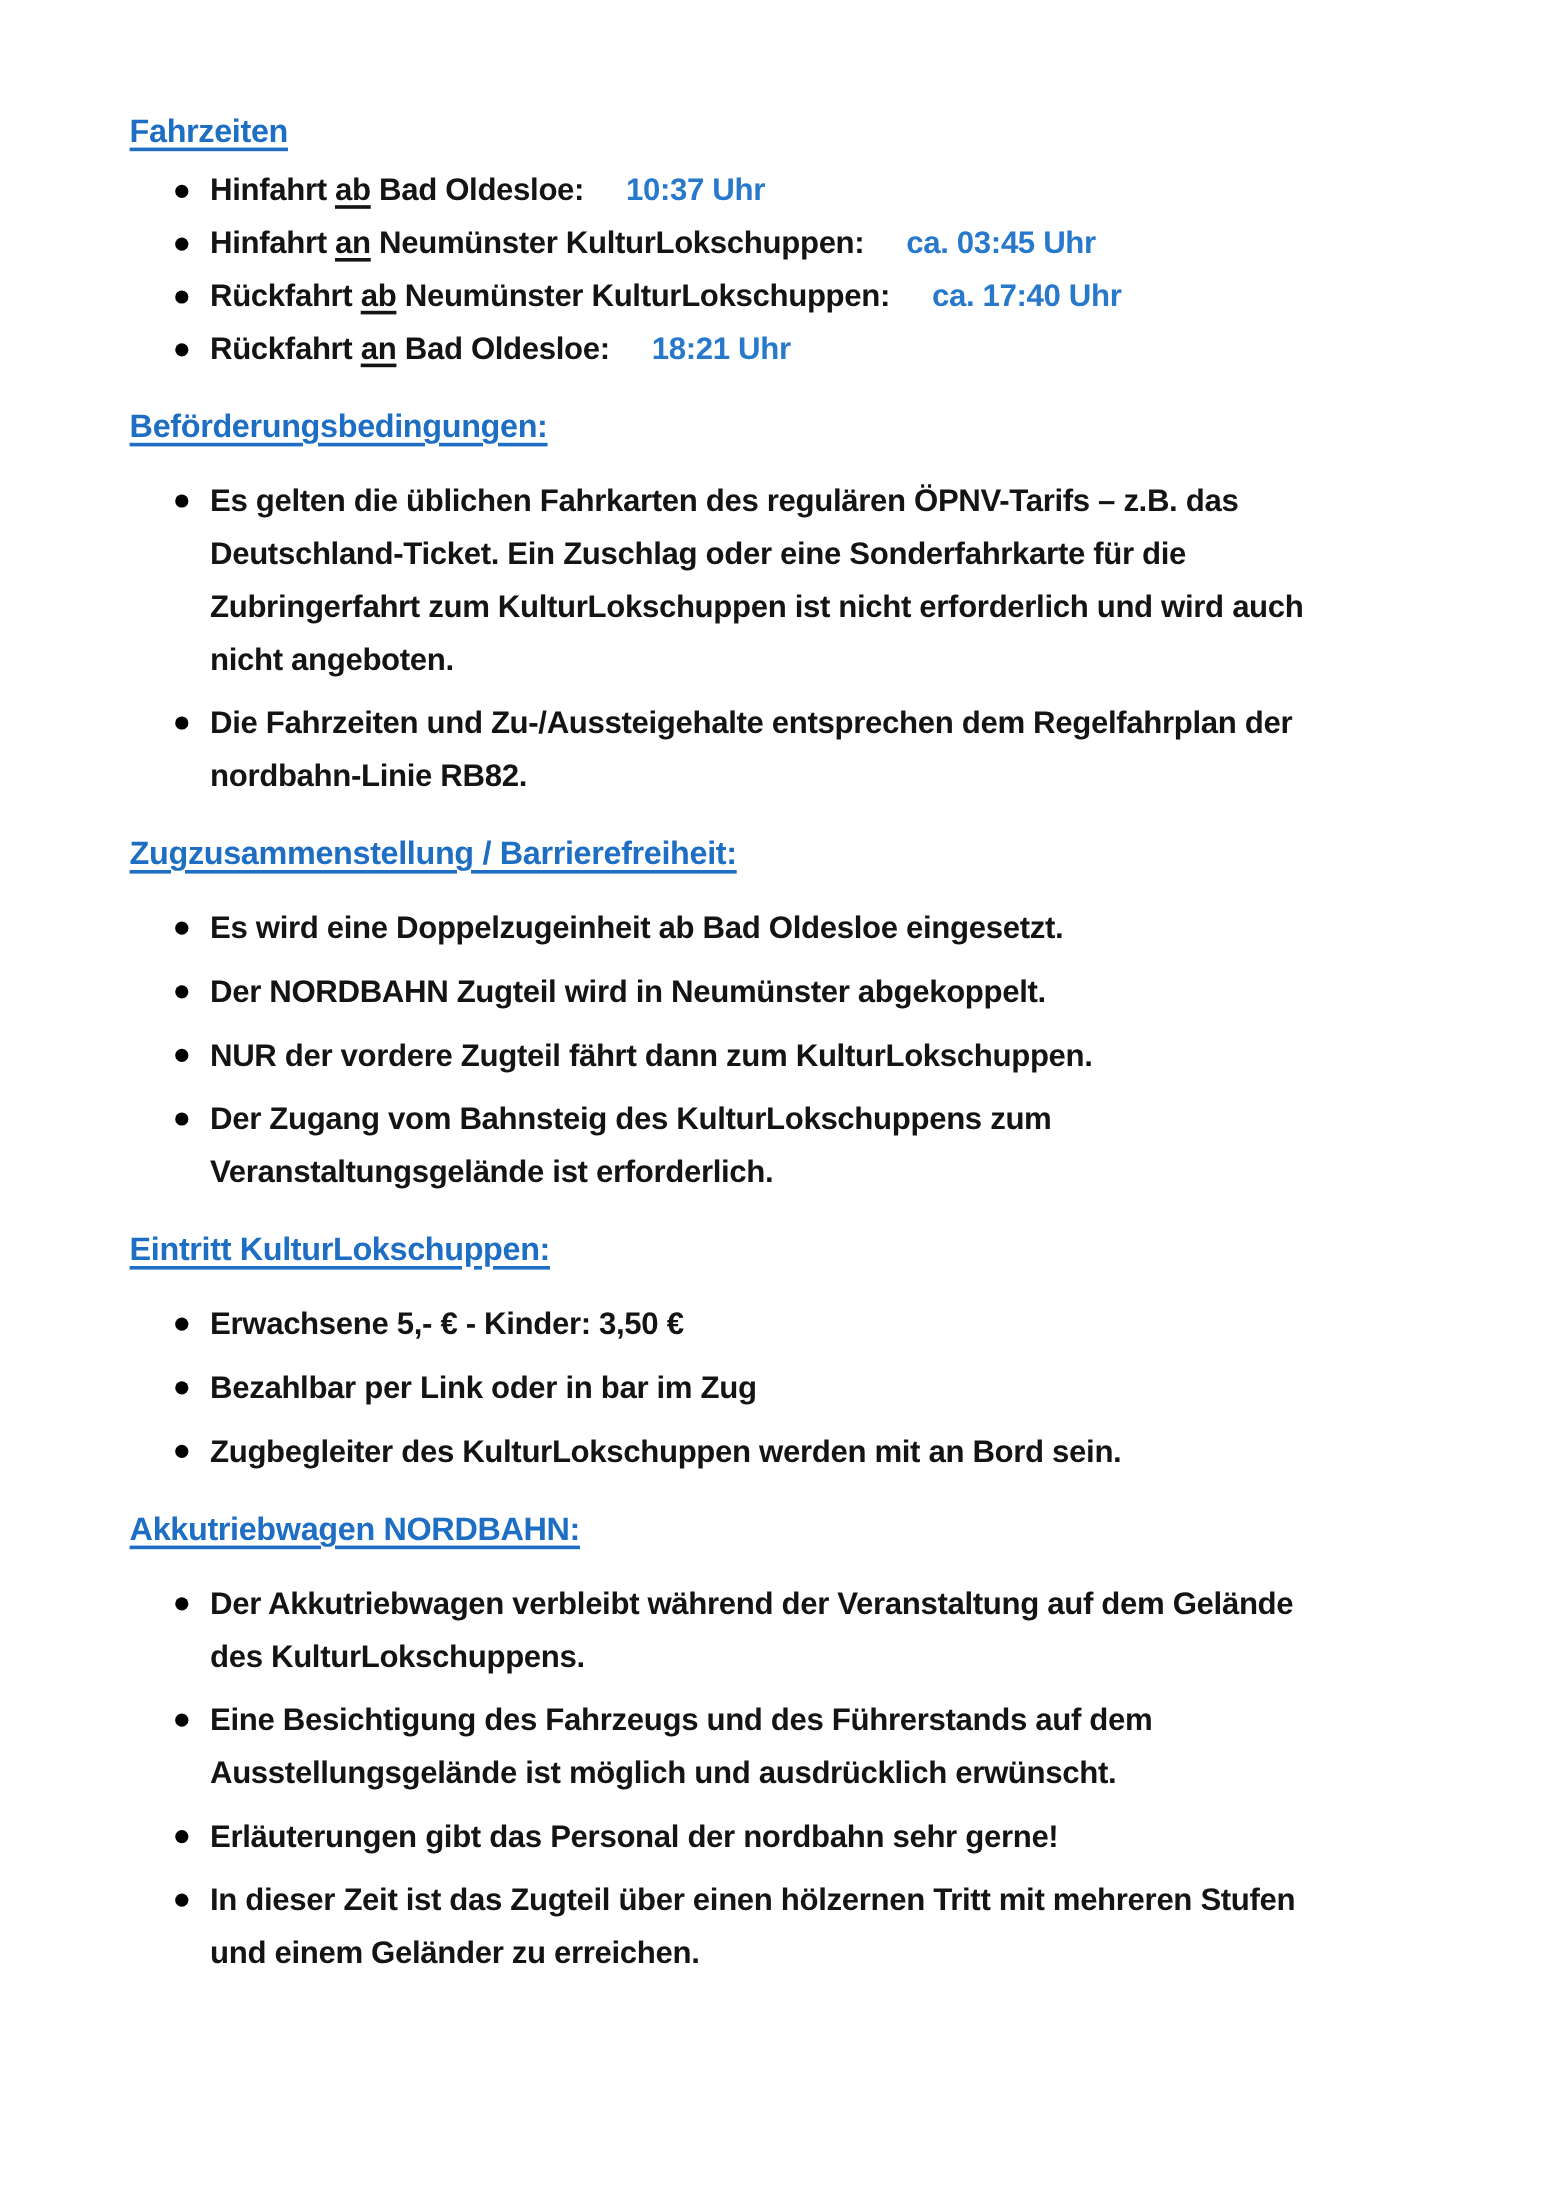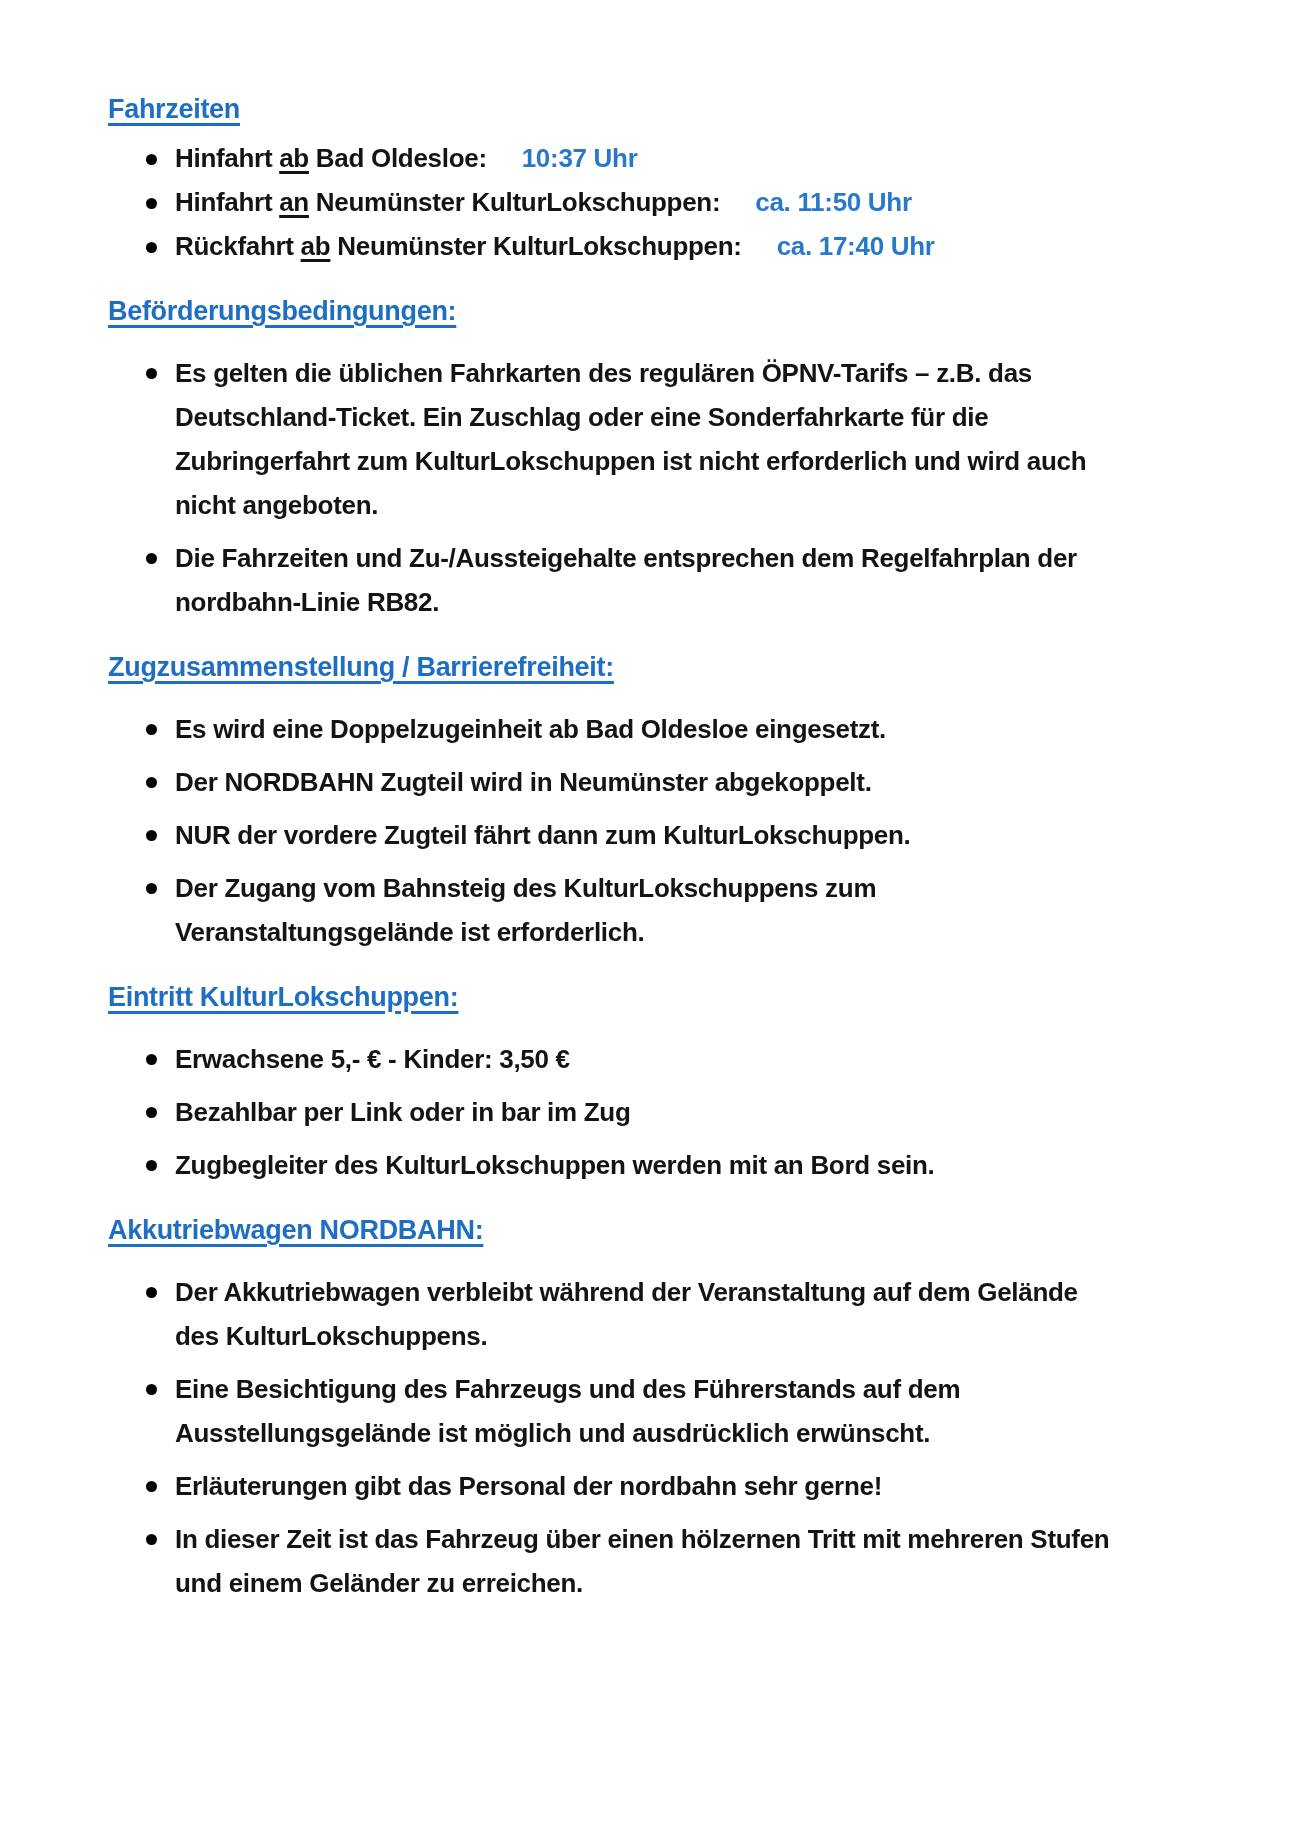"ca. 11:50 Uhr" span.time { text: 11:50 -> 03:45 }
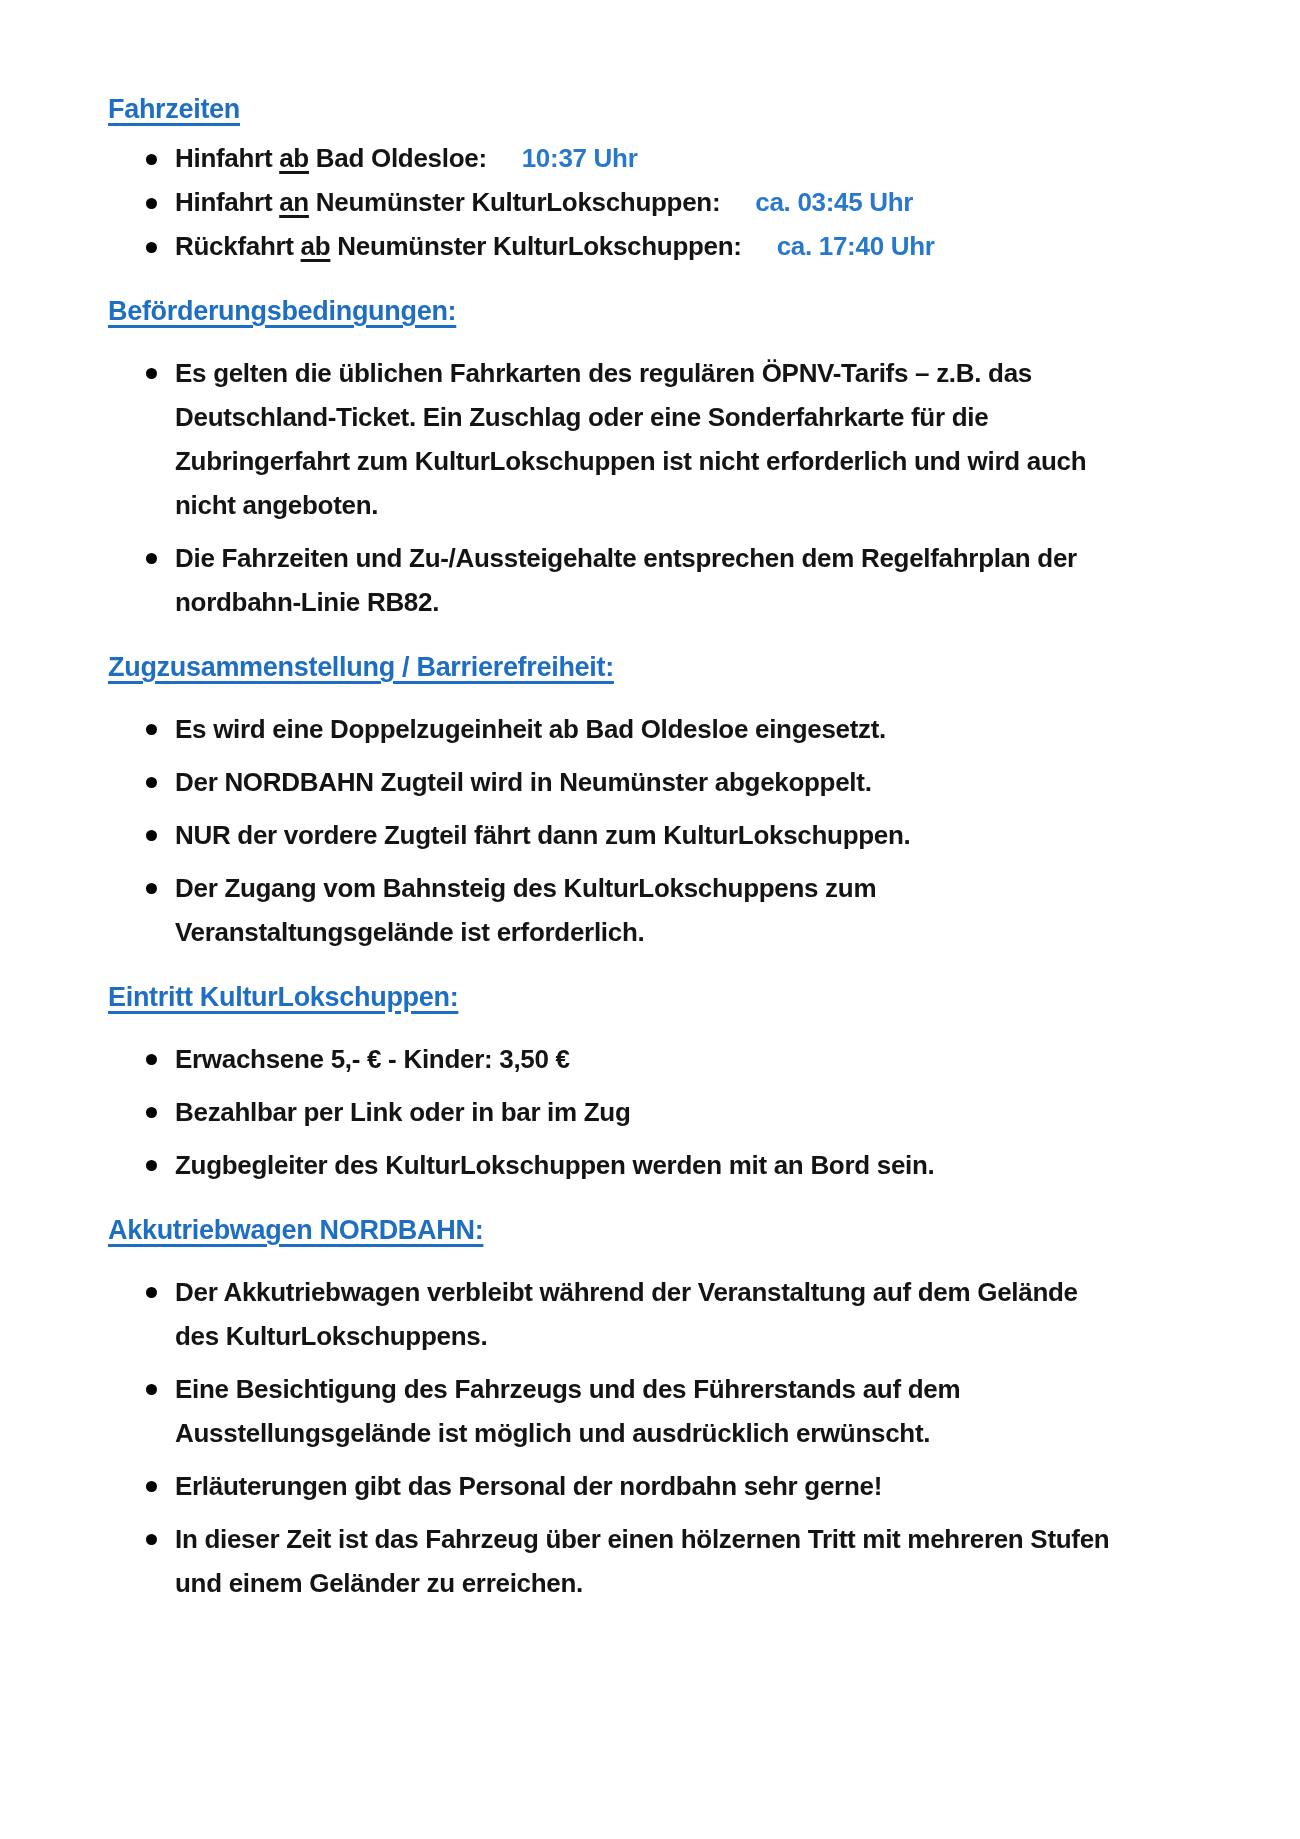"Rückfahrt an Bad Oldesloe: 18:21" li { html: none -> <li><span>Rückfahrt </span><span>an</span><span> Bad Oldesloe: </span><span>18:21 Uhr</span></li> }
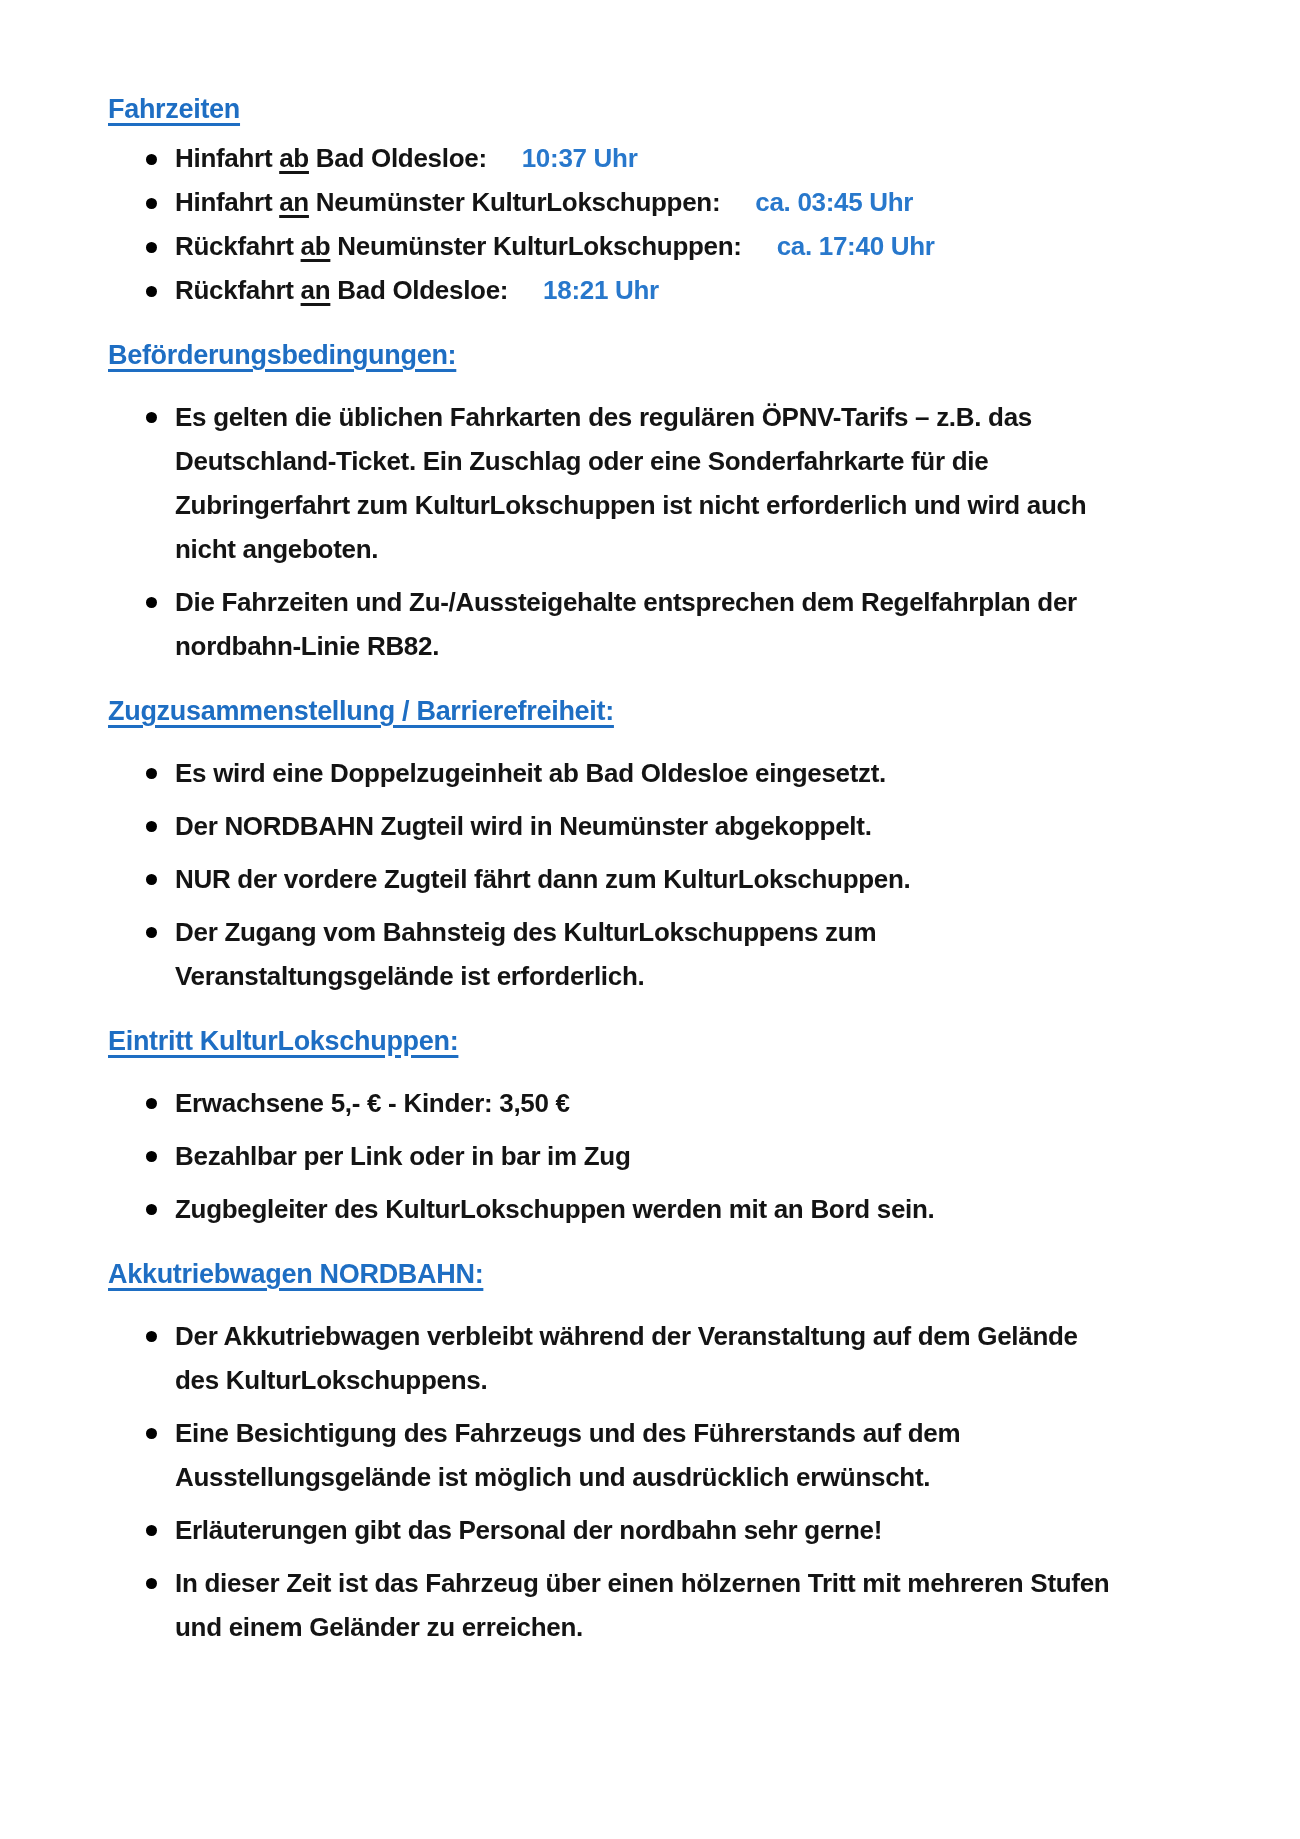"In dieser Zeit ist das" li { text: Fahrzeug -> Zugteil }
